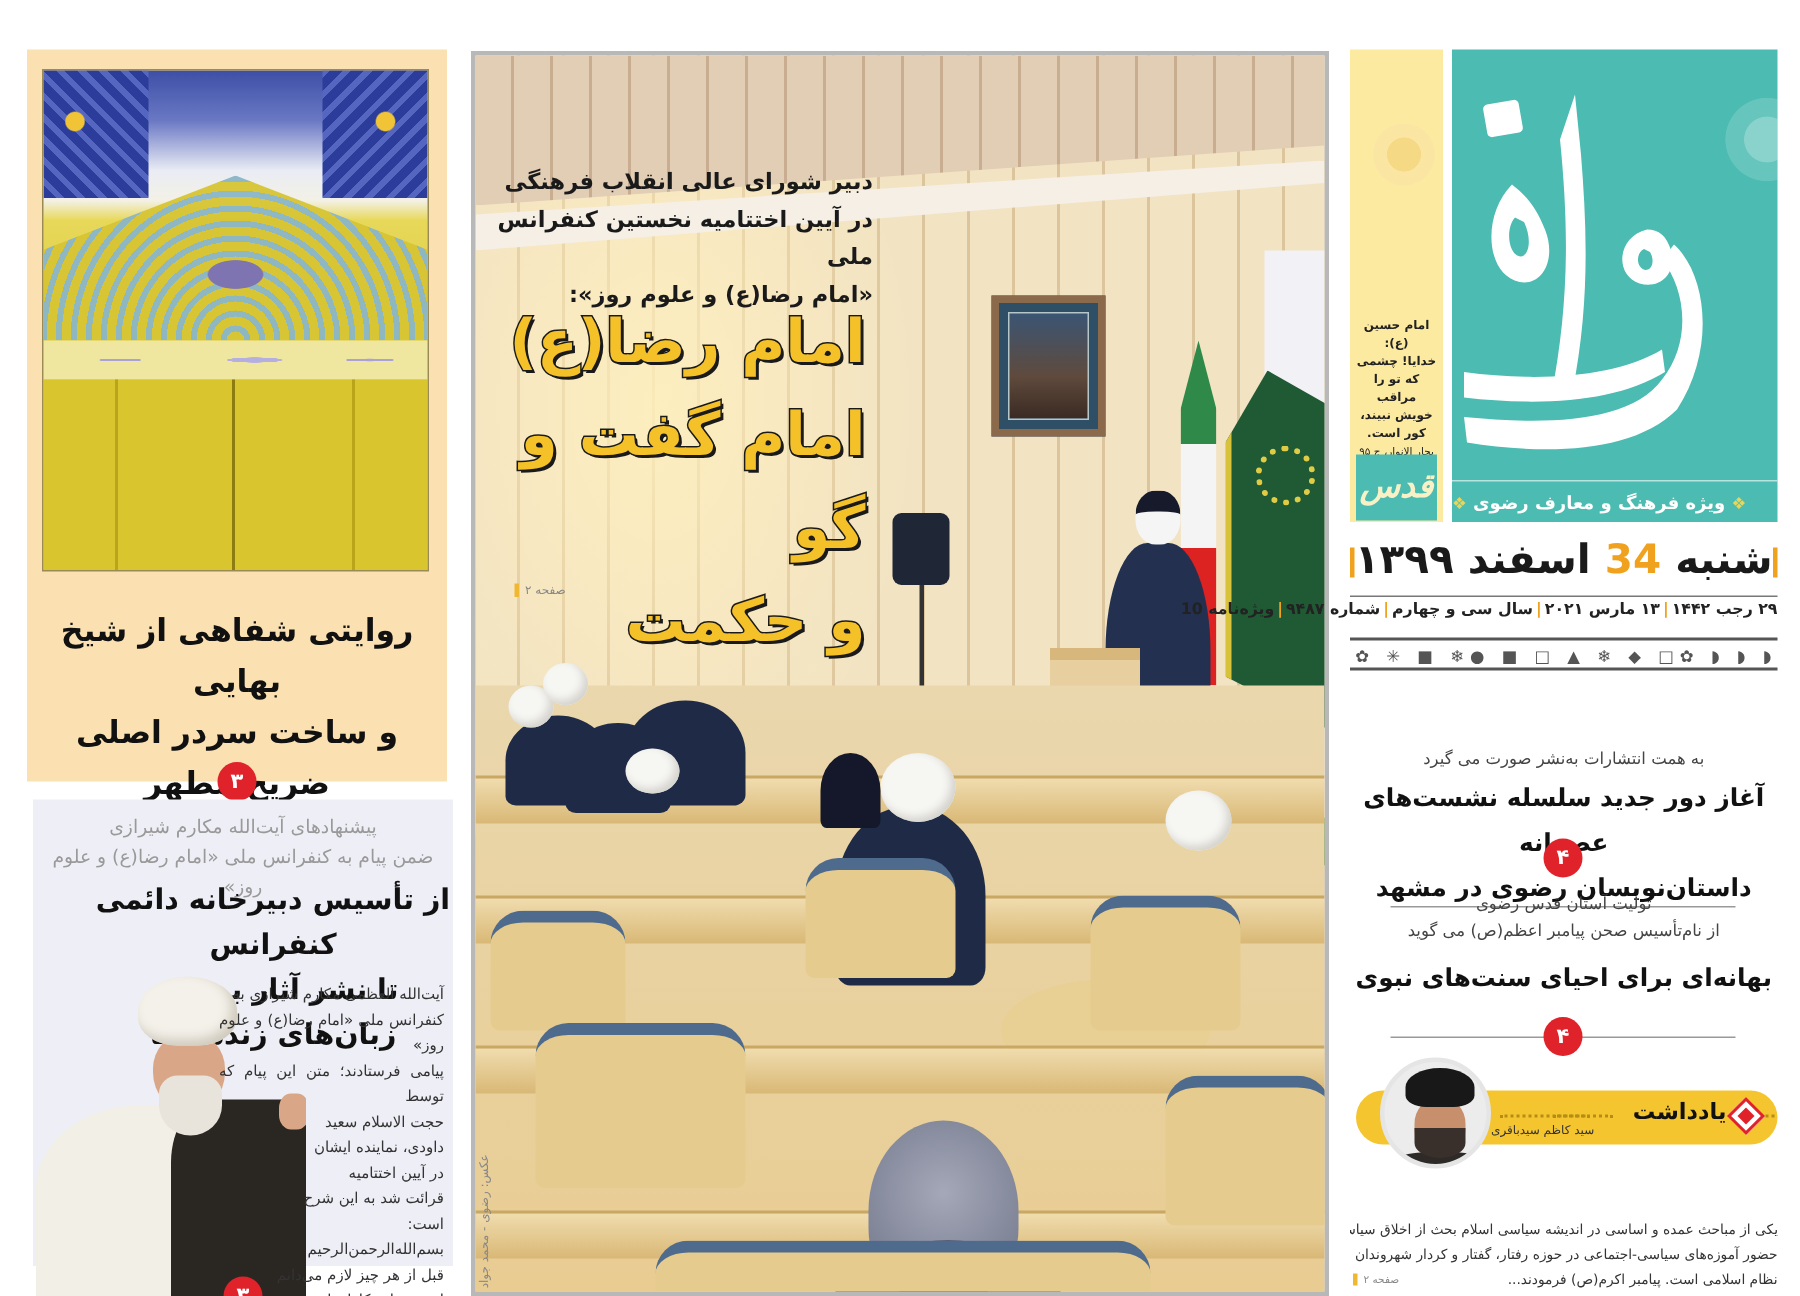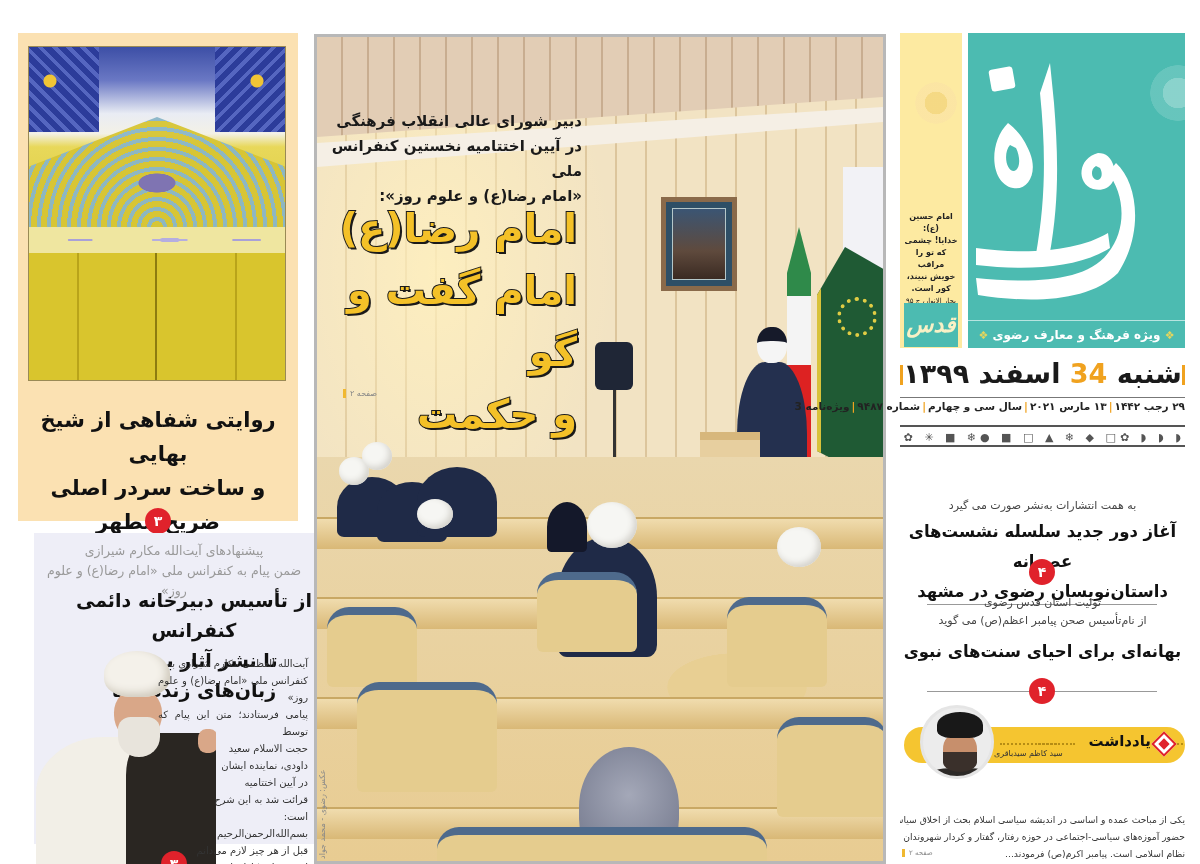"❖ ویژه فرهنگ و معارف" .masthead-tag { text-align: center -> left }
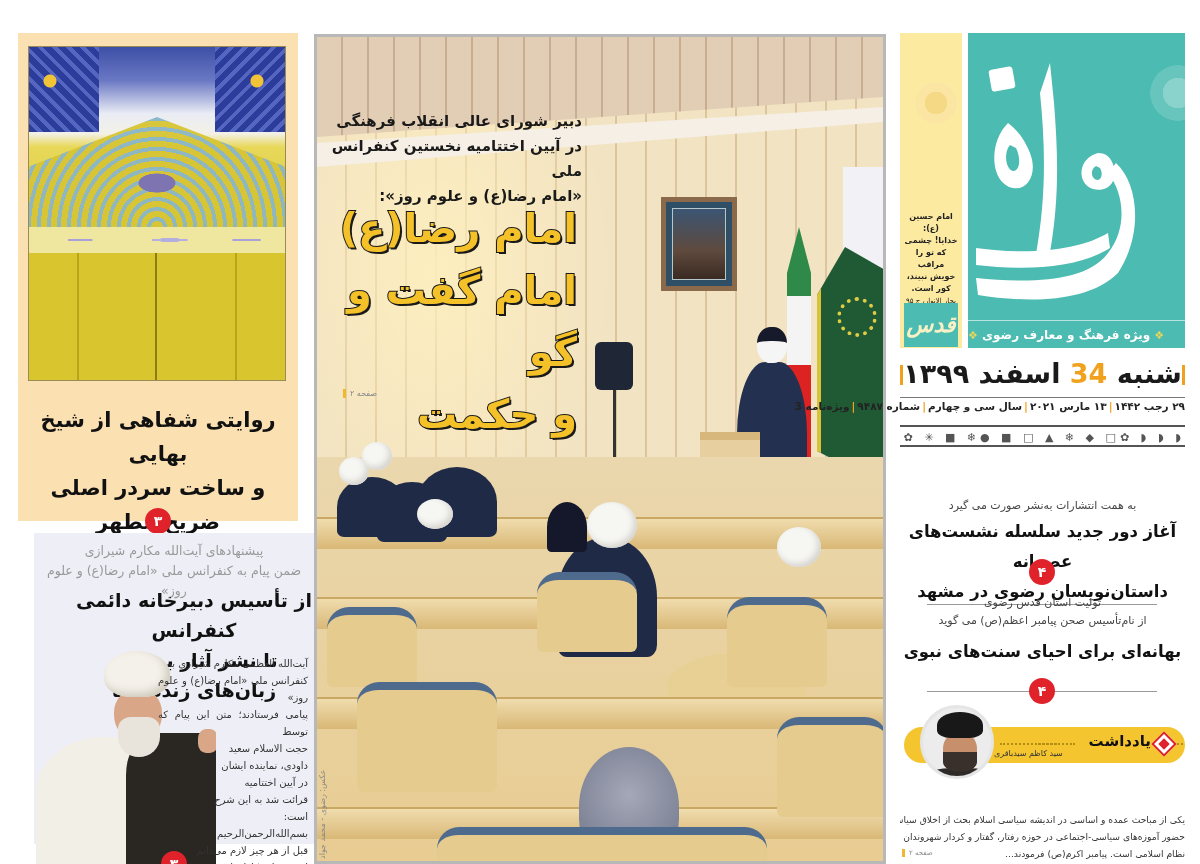"ویژه‌نامه 3" span { text: 3 -> 10 }
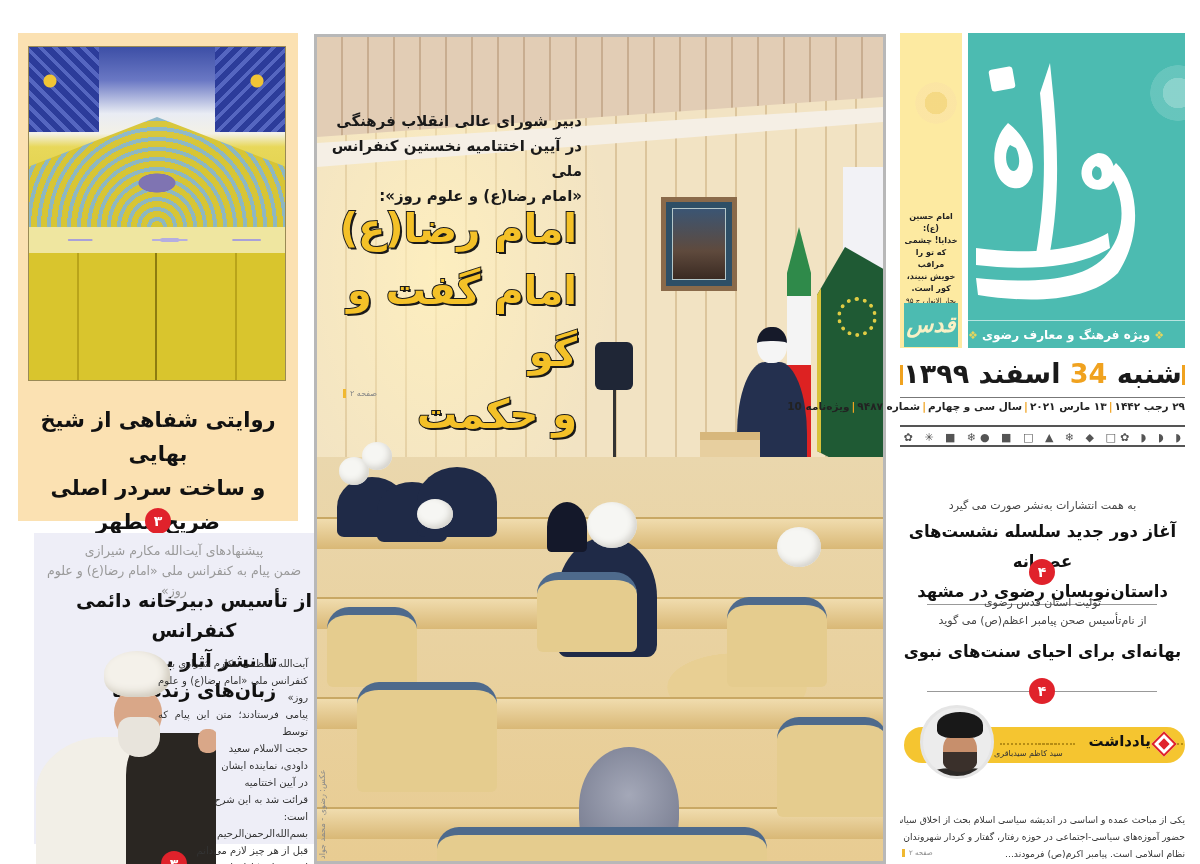"پیشنهادهای آیت‌الله مکارم شیرازی" .quote-card { left: 16px -> 4px }
